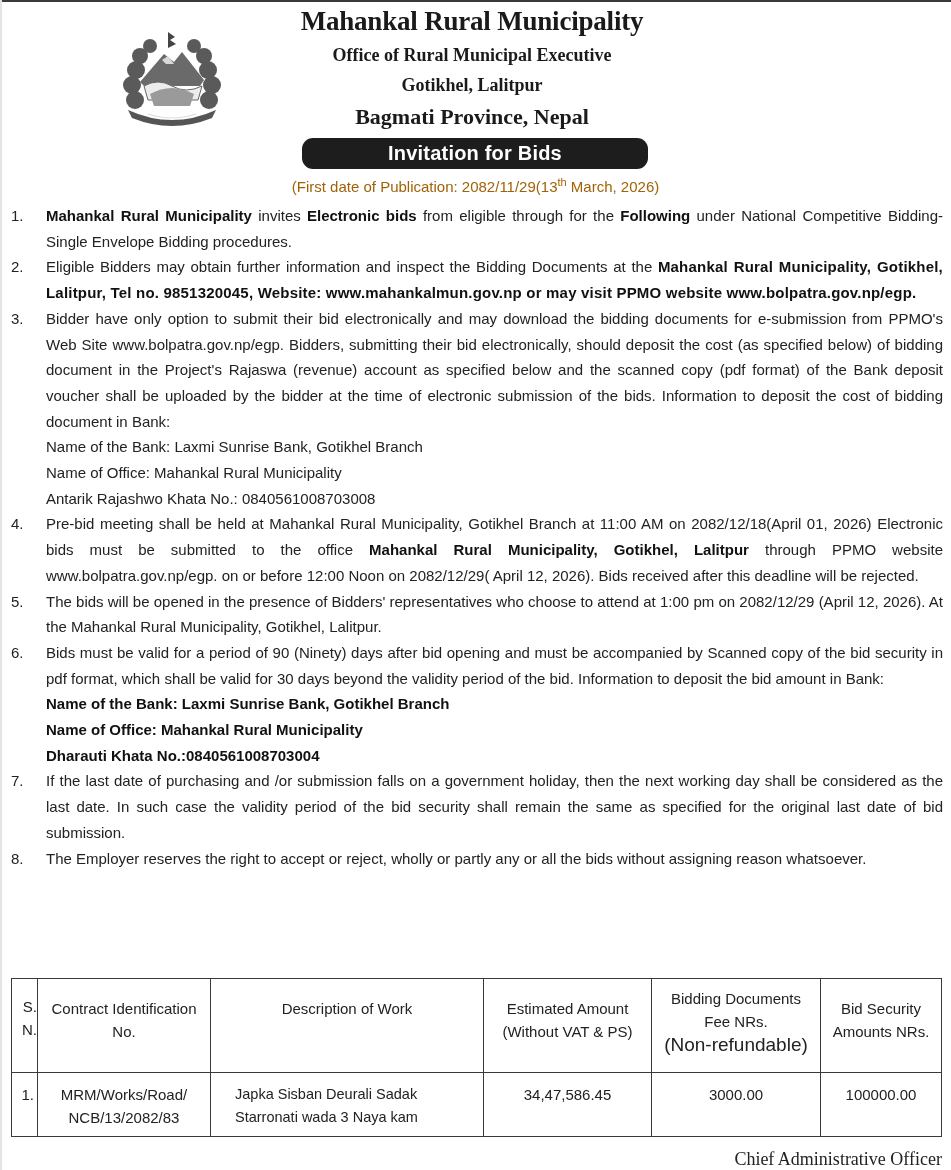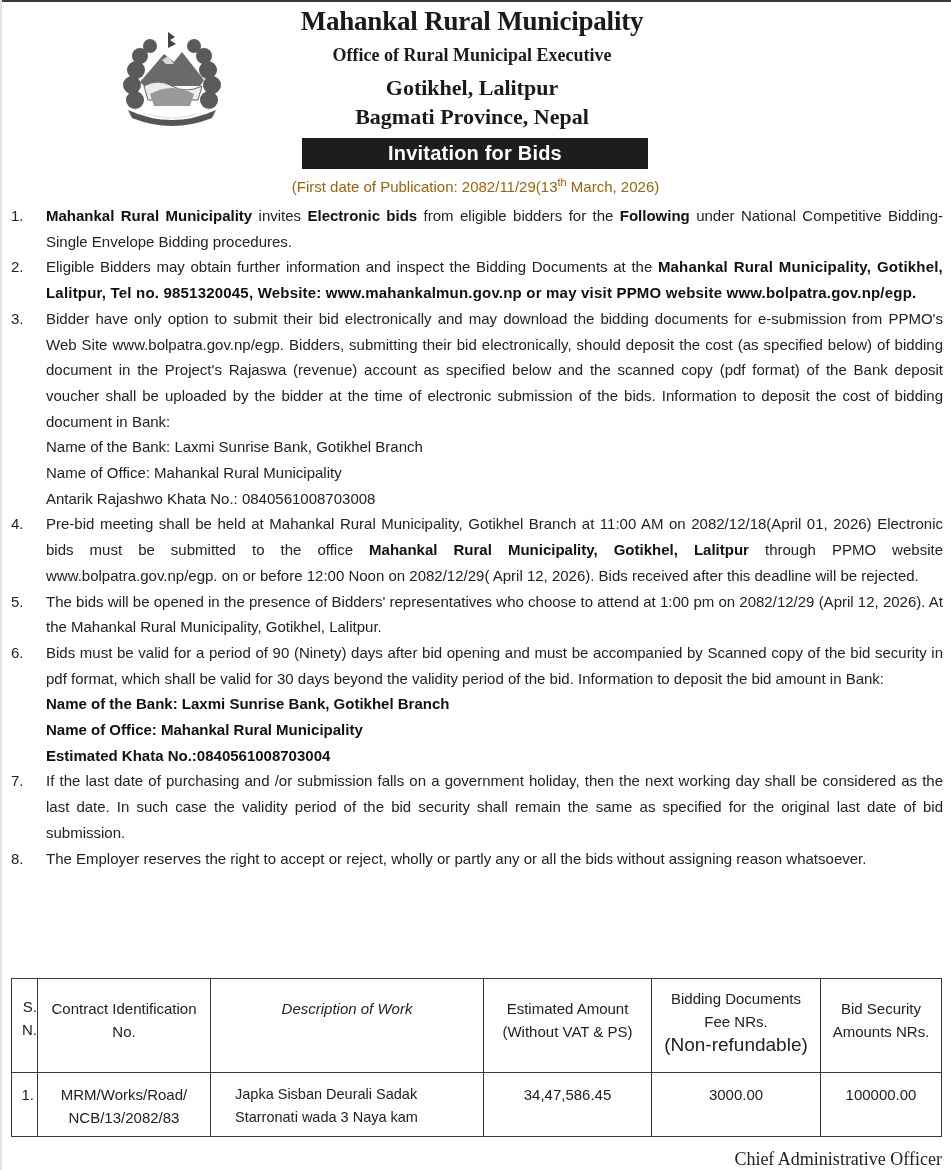"Gotikhel, Lalitpur" .hdr-sub2 { font-size: 22px -> 18px }
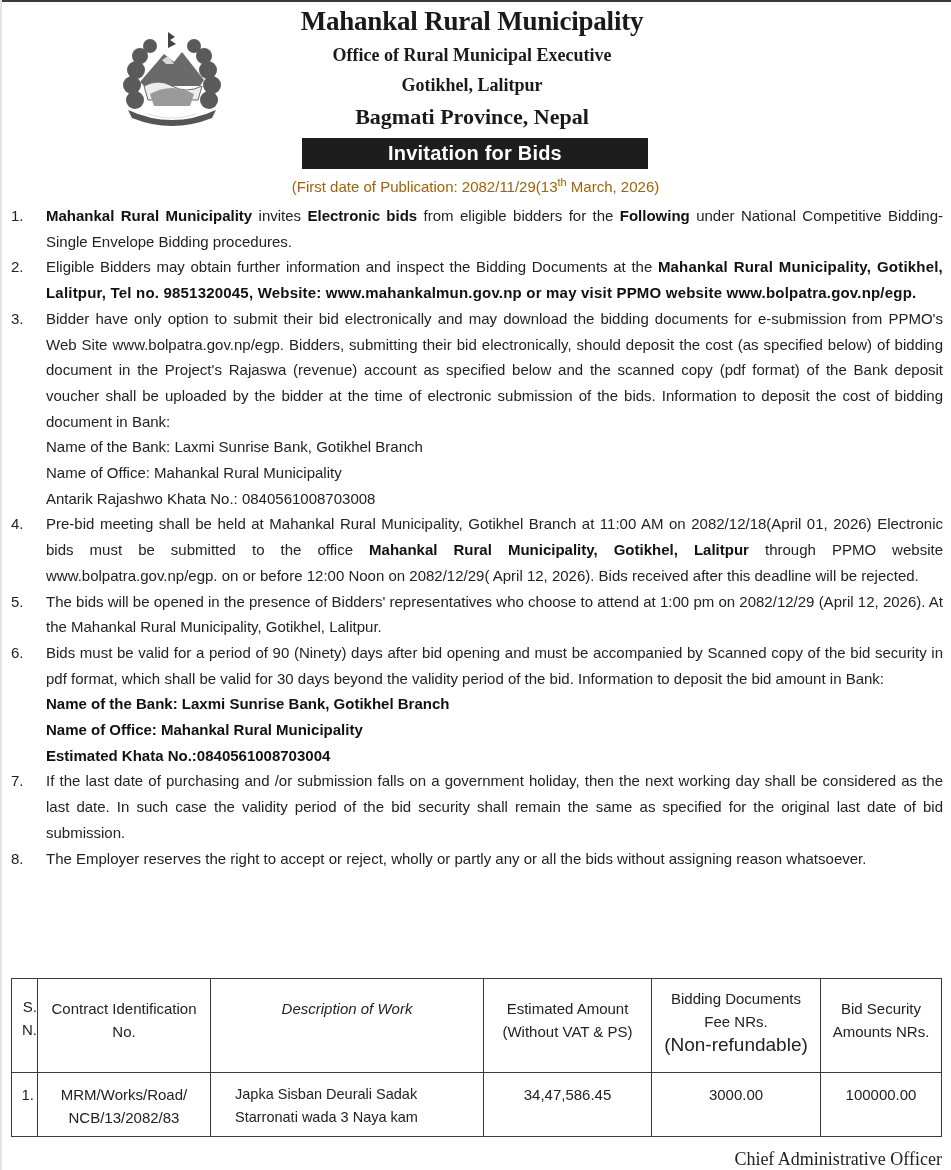"Invitation for Bids" .ifb-pill { border-radius: 0 -> 11px }
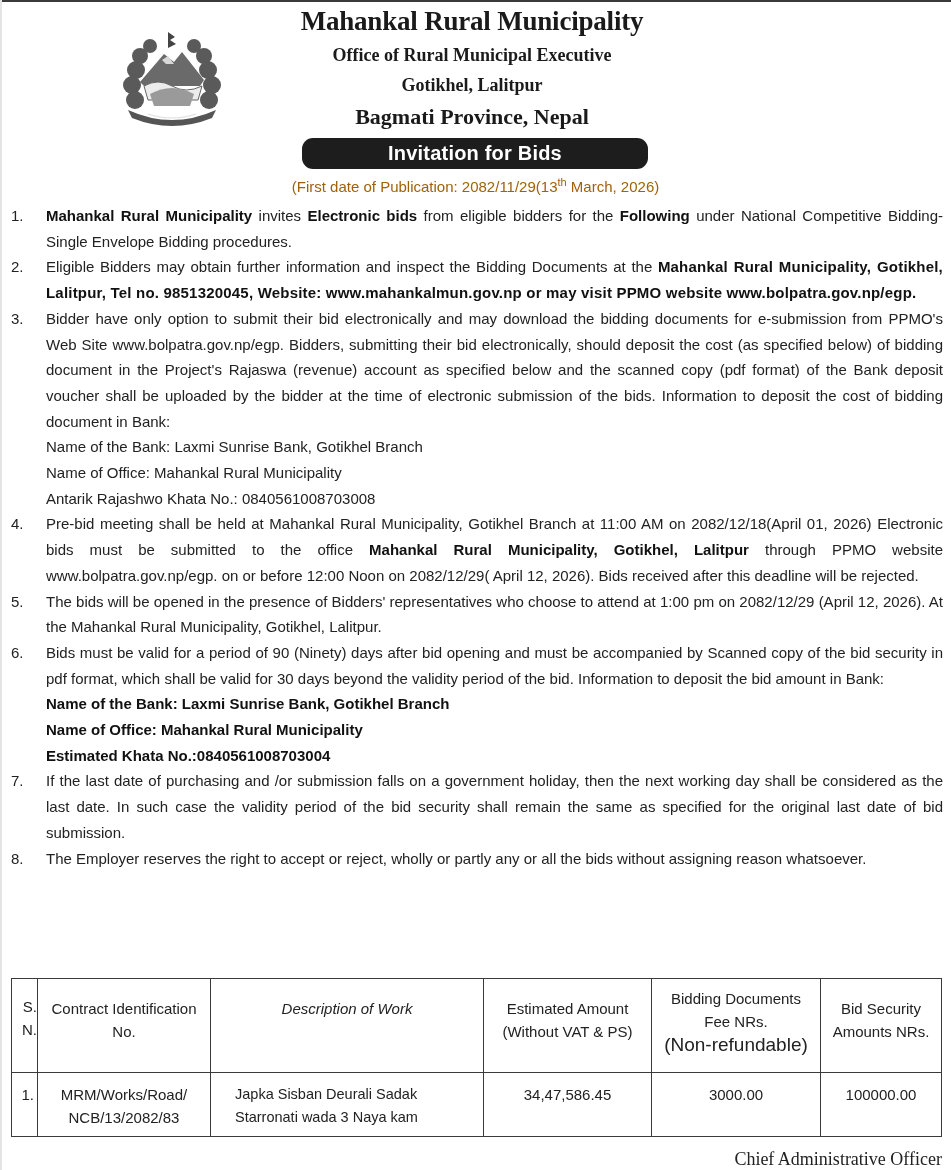"from eligible bidders for the" span { text: bidders -> through }
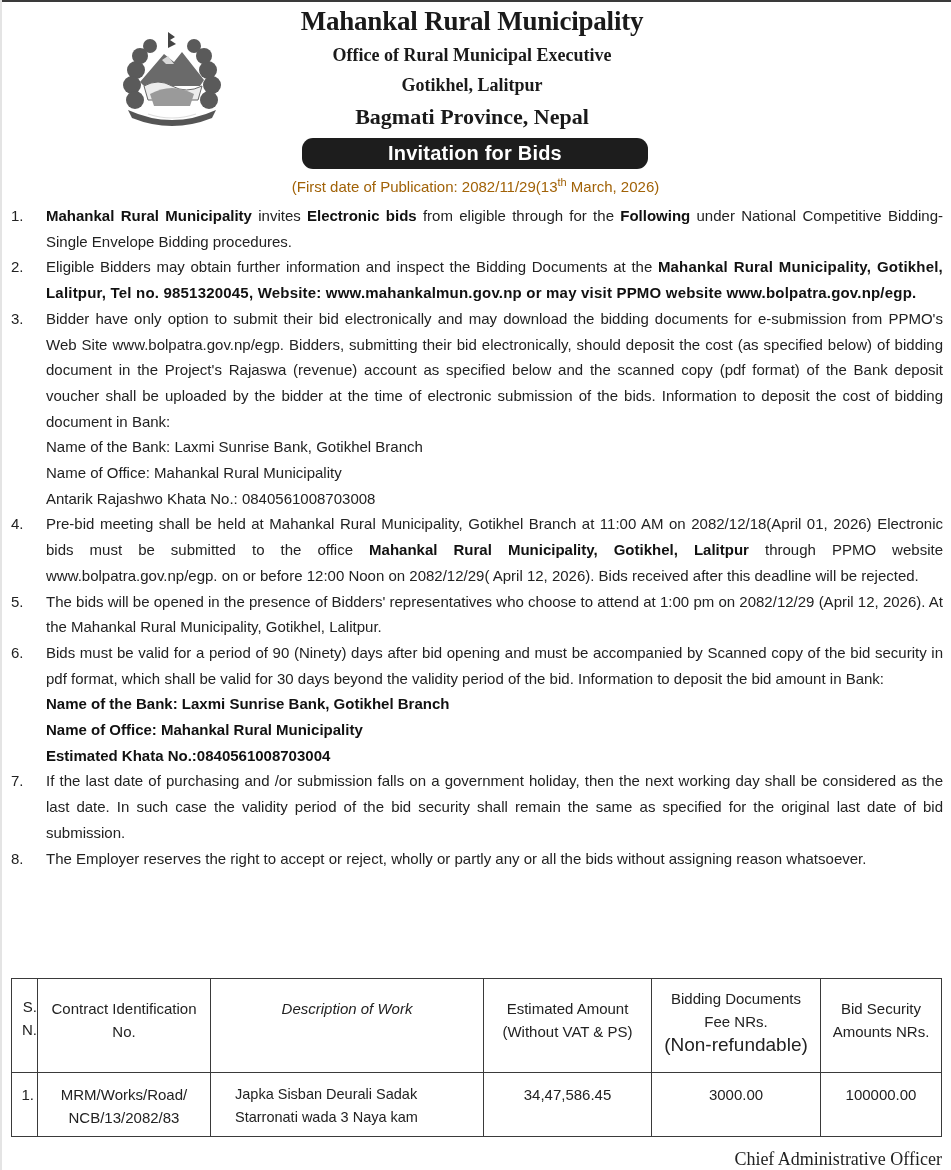"Estimated Khata No.:0840561008703004" span.sub-line { text: Estimated -> Dharauti }
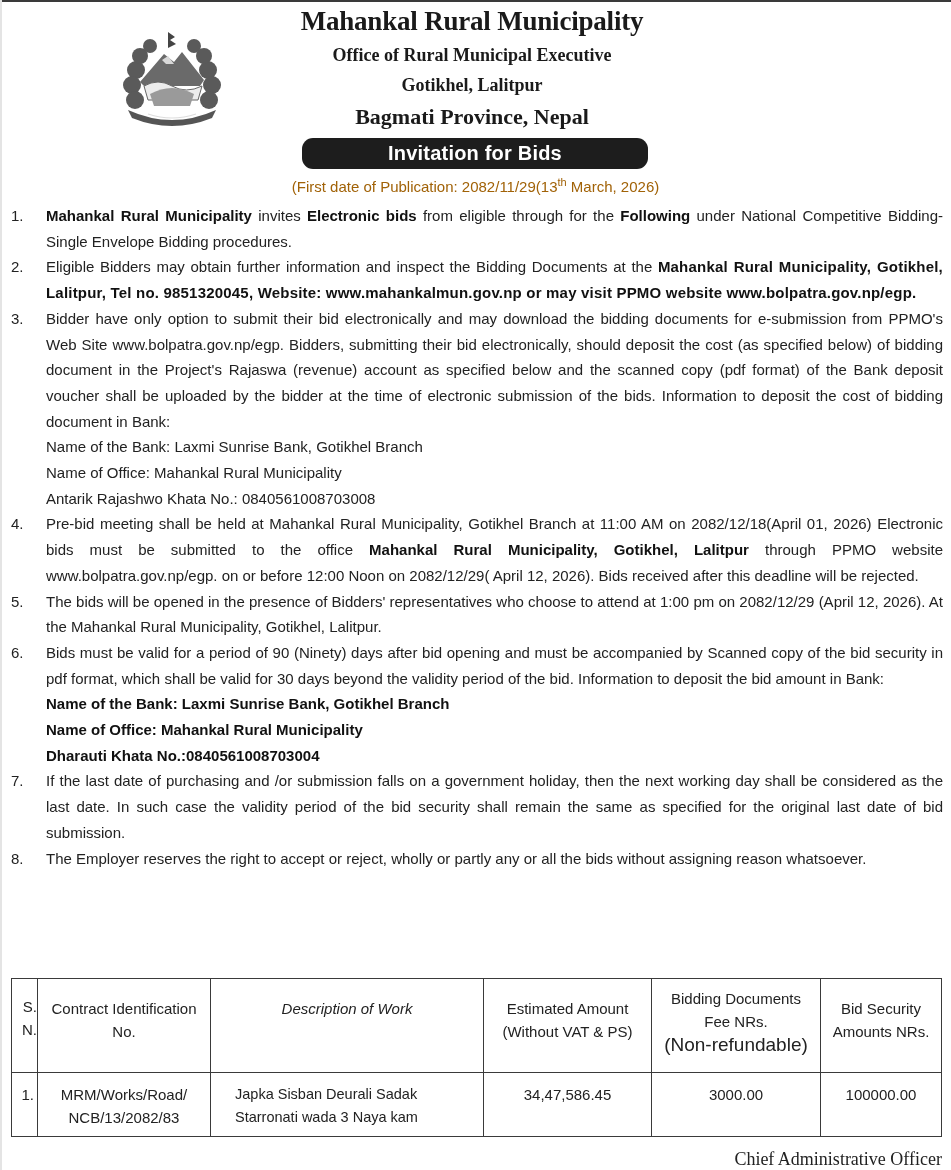"Description of Work" .col-desc { font-style: italic -> none }
